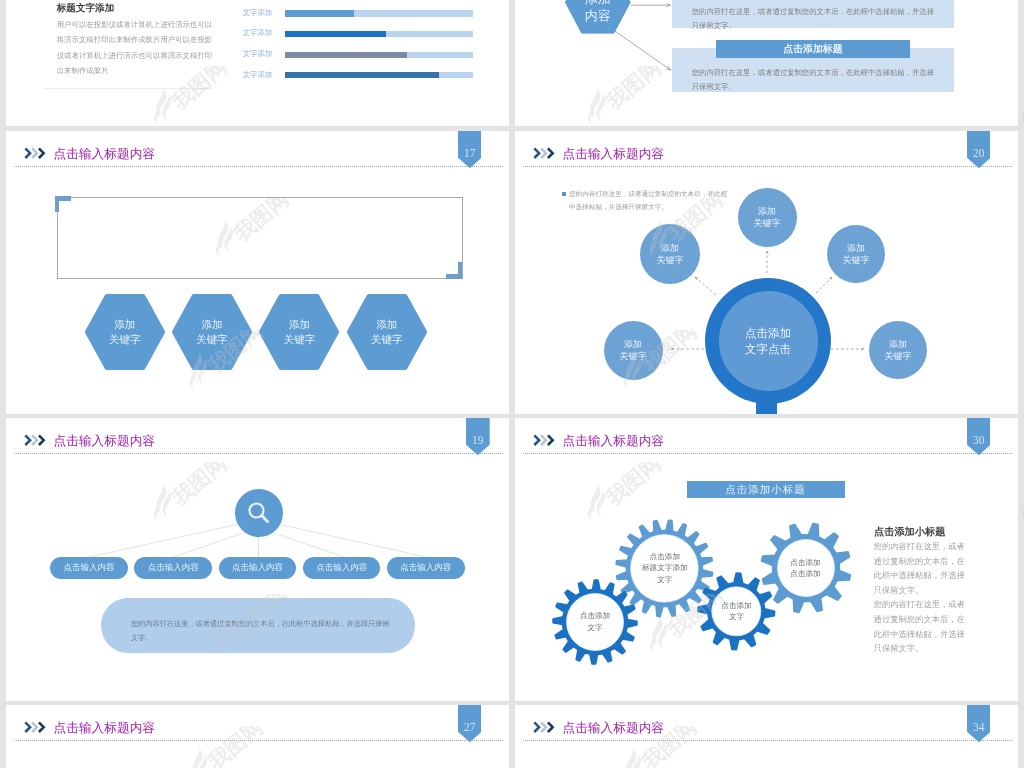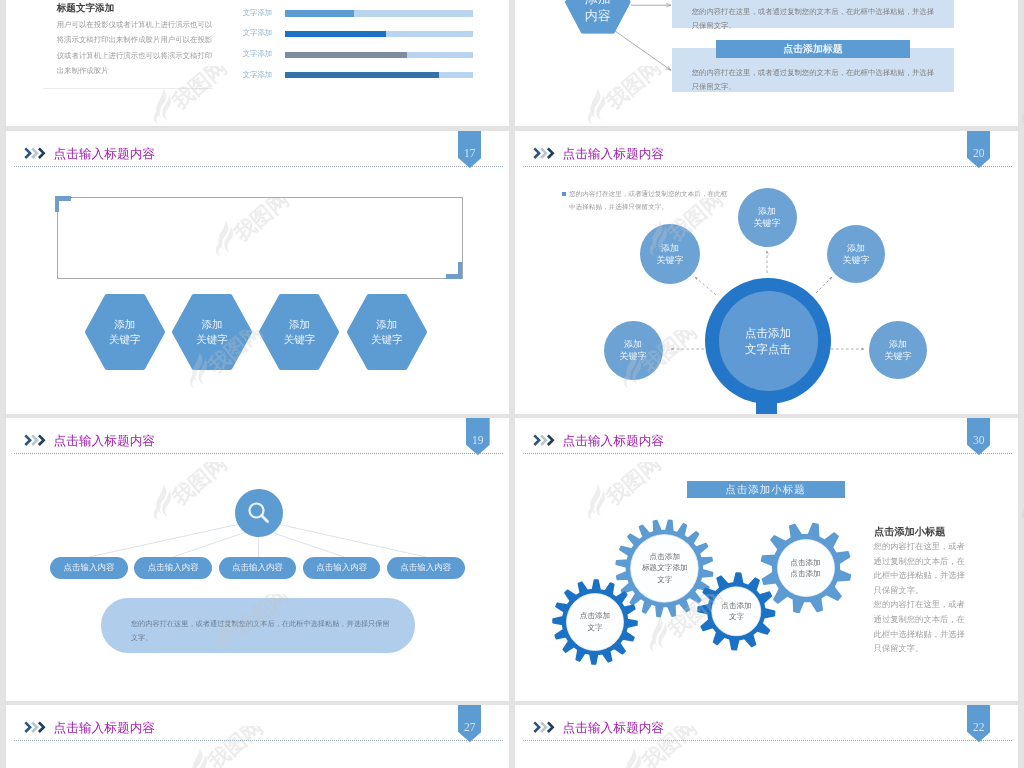"22" div.bnum { text: 22 -> 34 }
